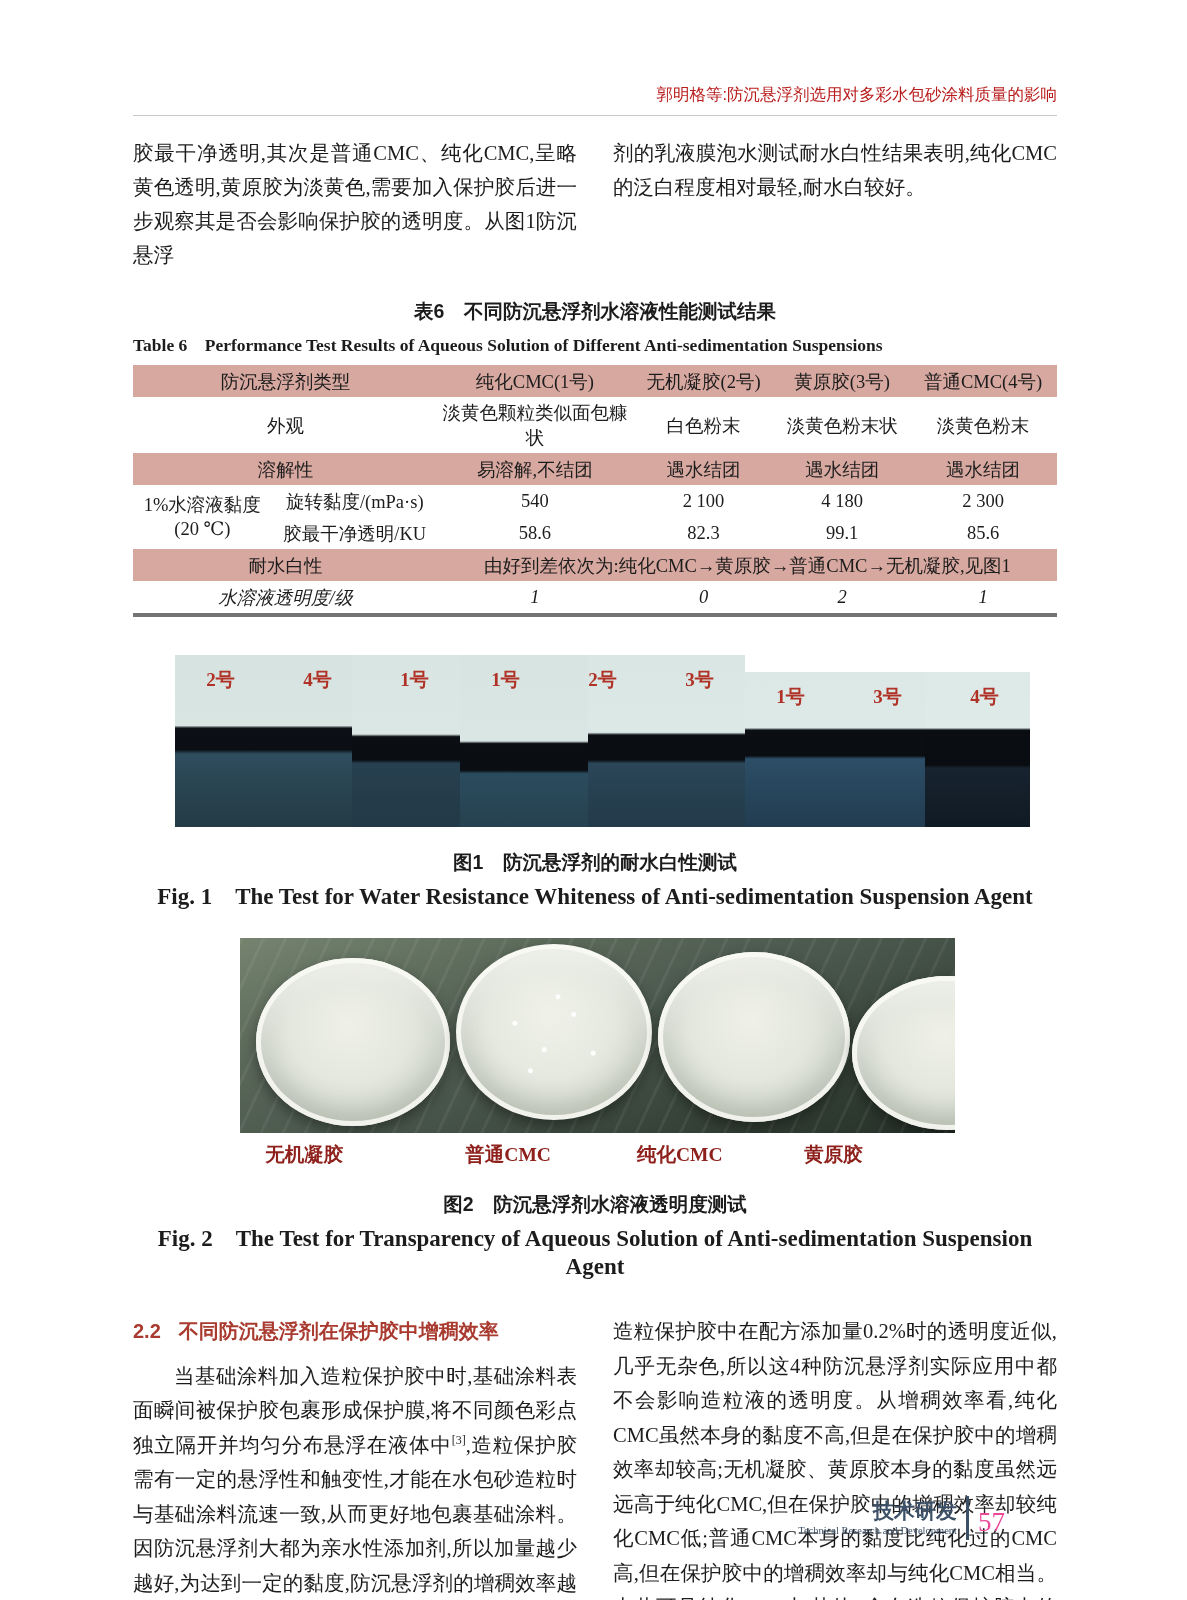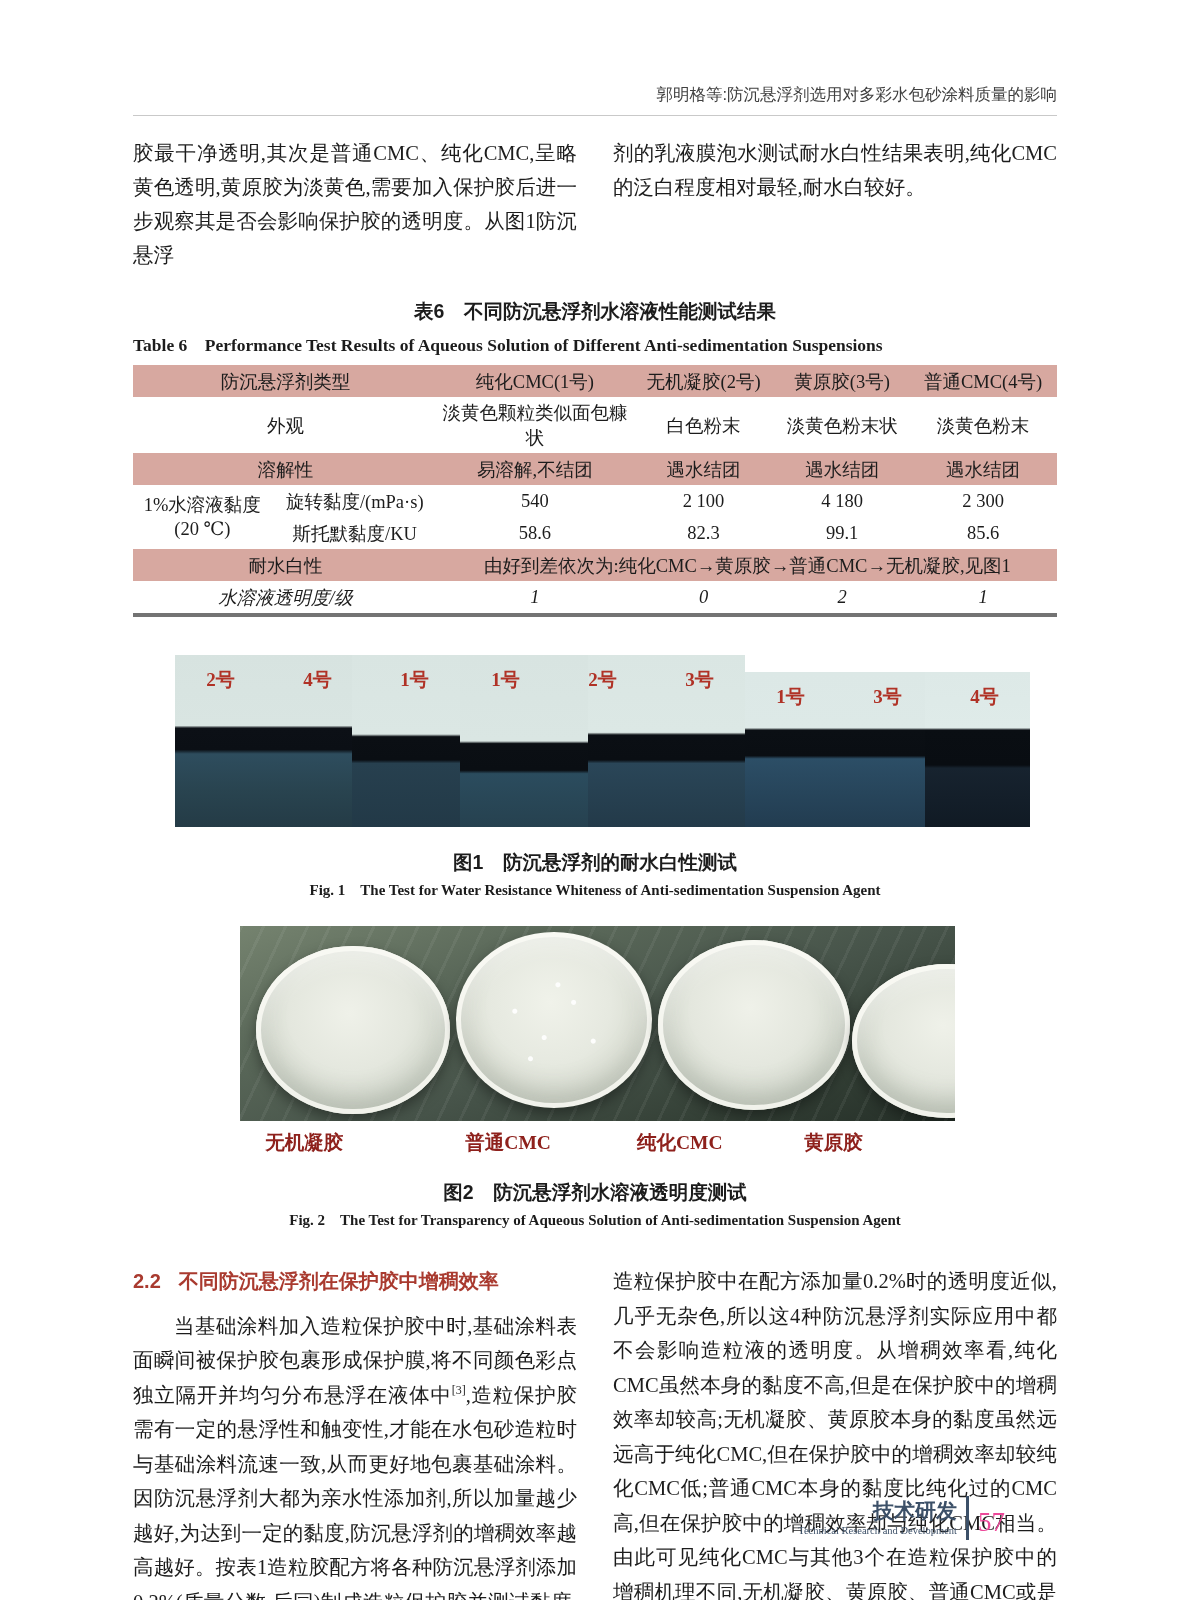"郭明格等:防沉悬浮剂选用对多彩水包砂涂料质量的影响" .running { color: #404040 -> #b91c1c }
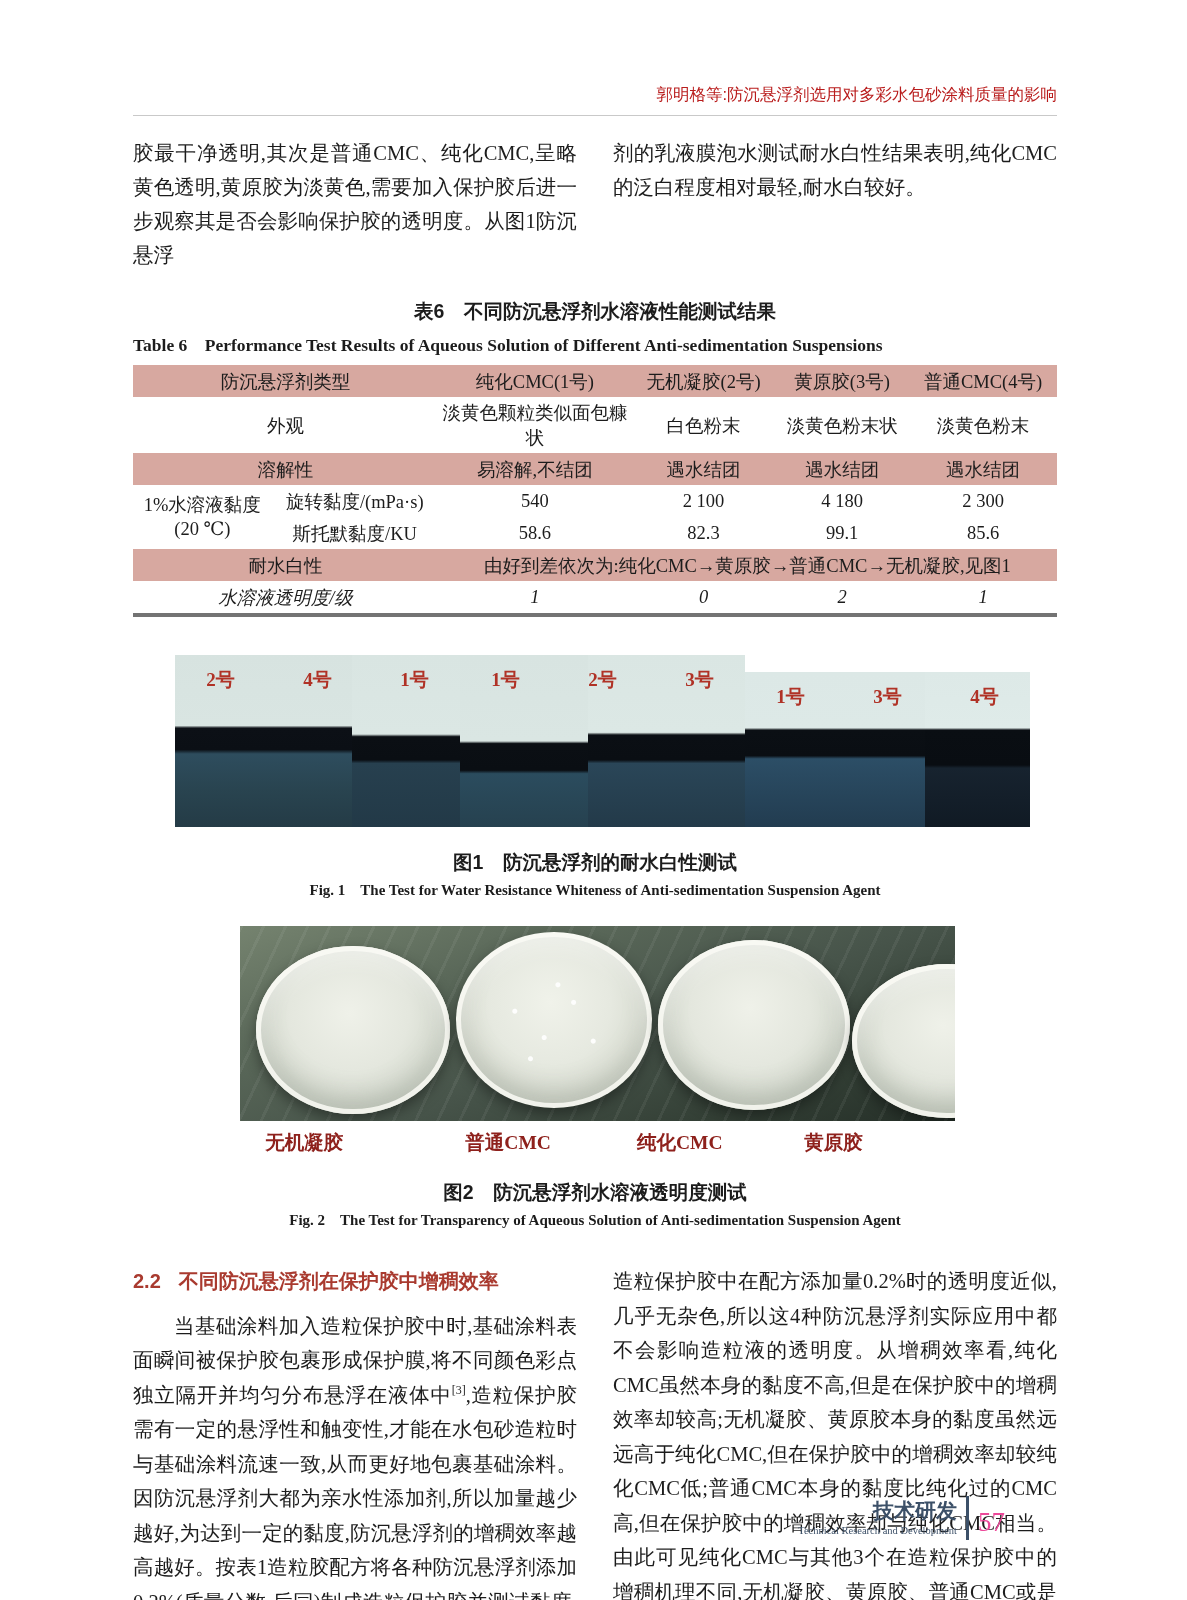"斯托默黏度/KU" td.lab { text: 斯托默黏度/KU -> 胶最干净透明/KU }
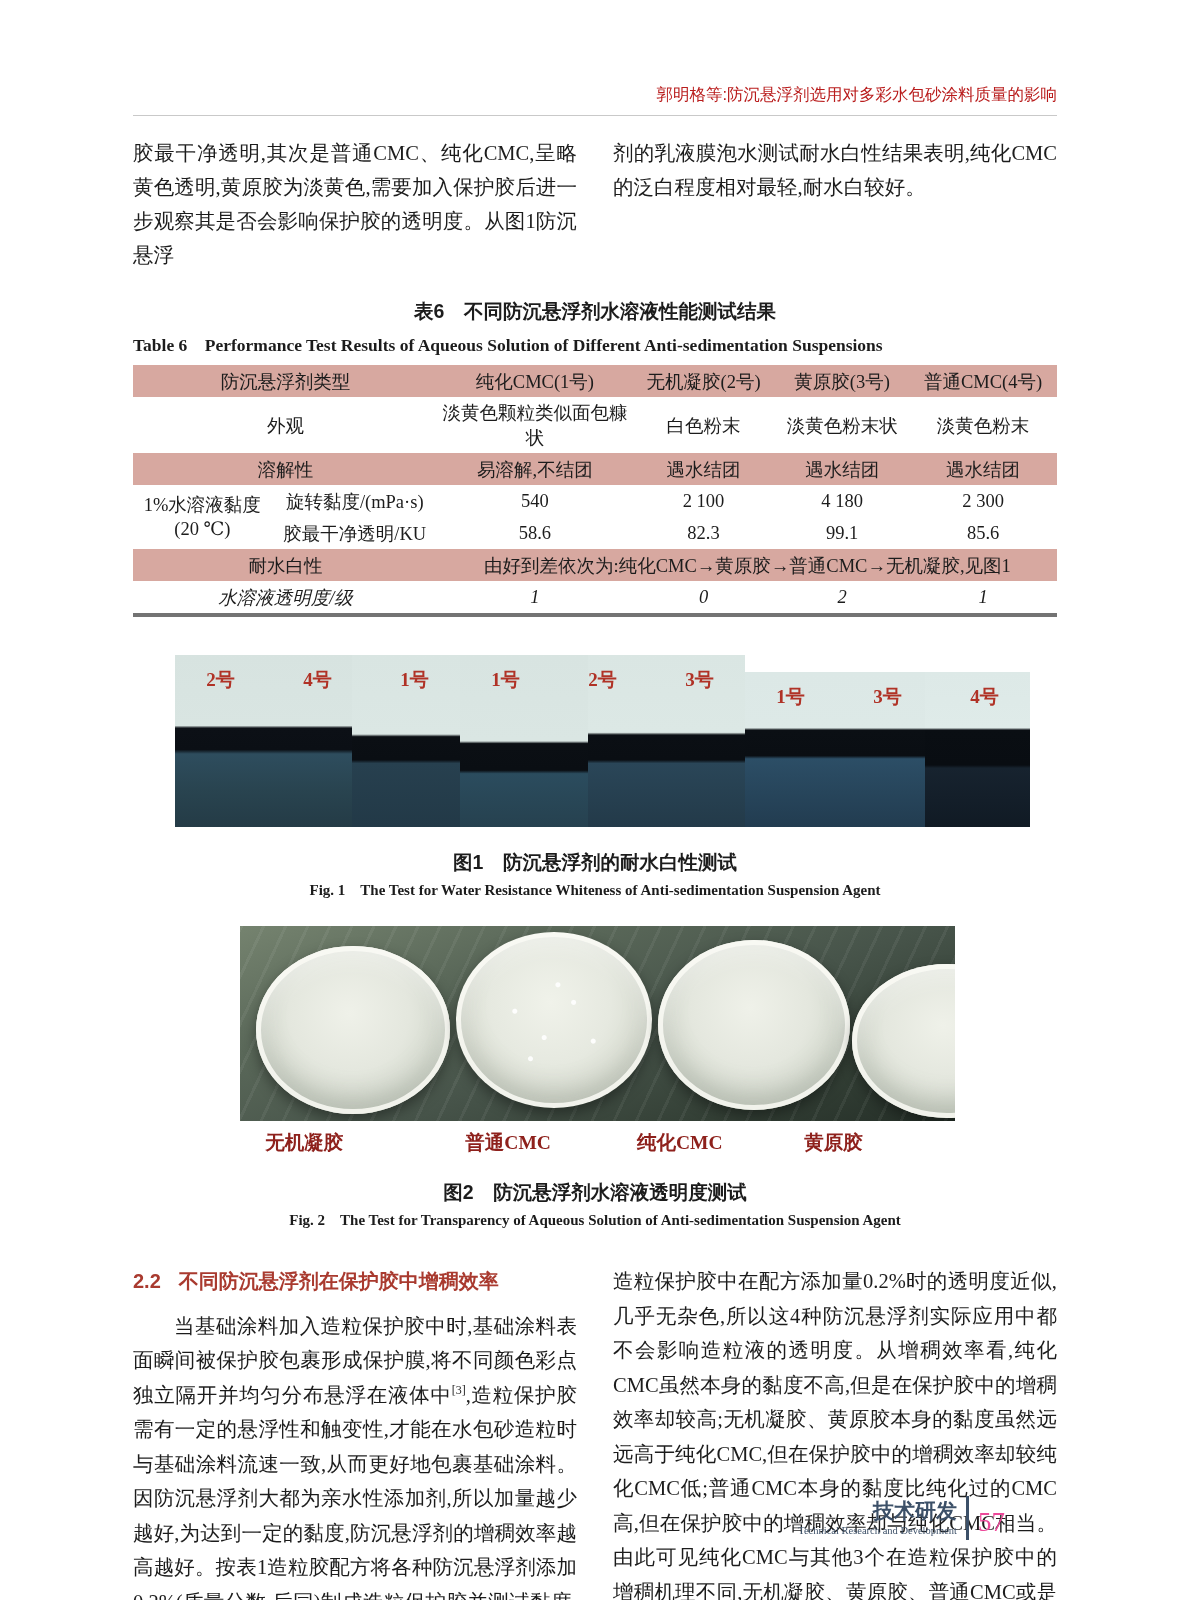"Fig. 1 The Test for" .fig-cap-en { font-size: 15px -> 23px }
